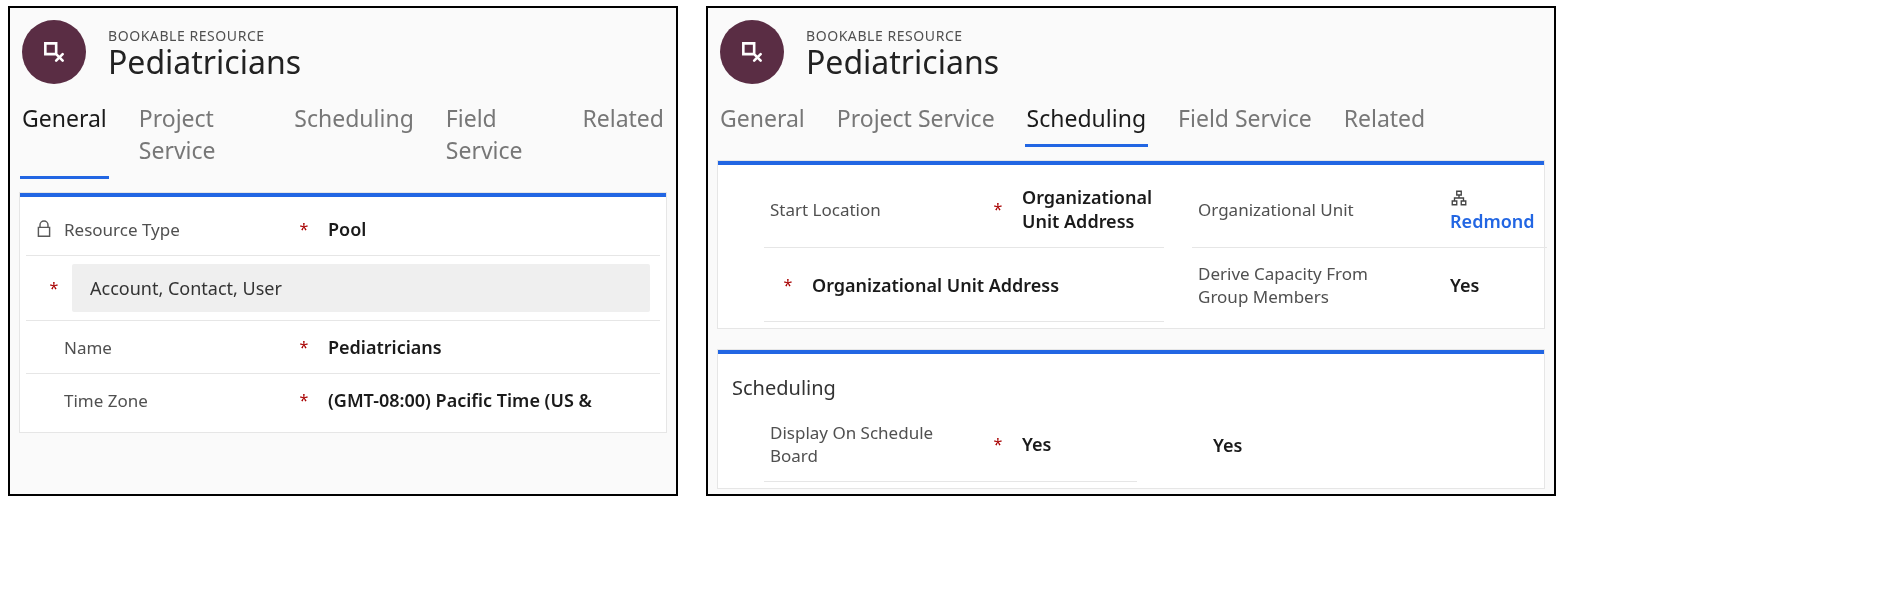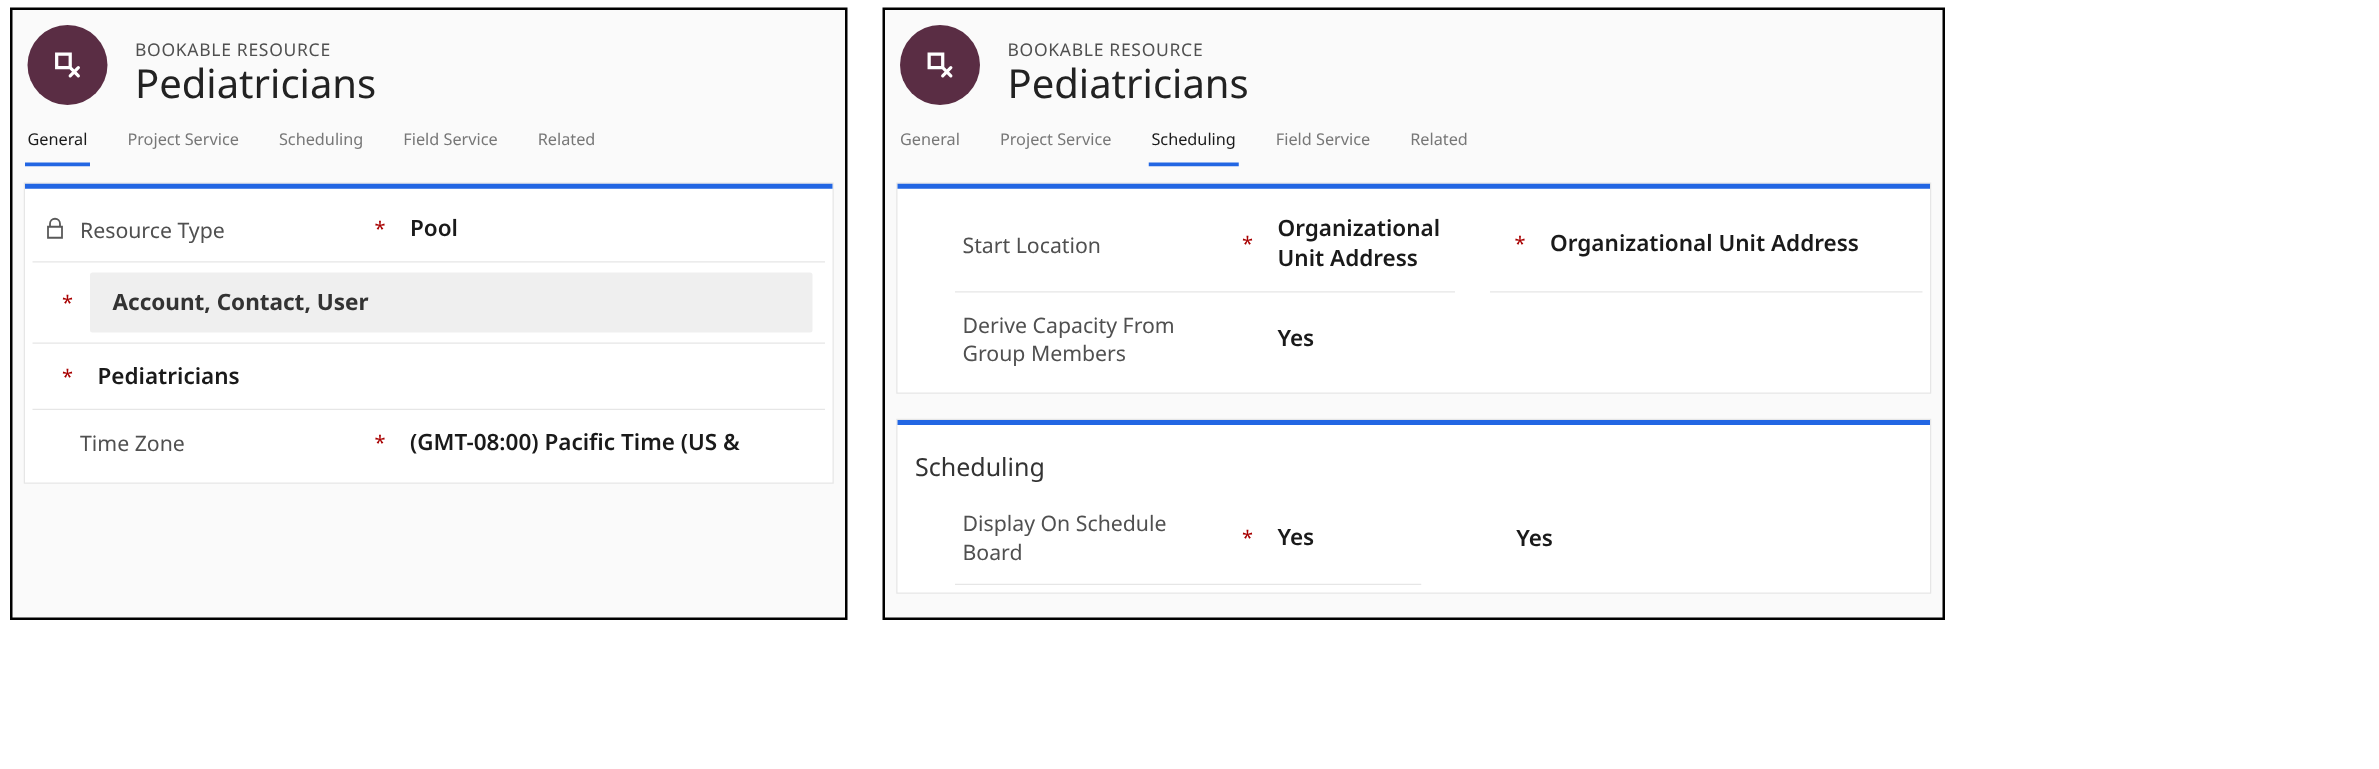"BOOKABLE RESOURCE" .header { align-items: flex-end -> center }
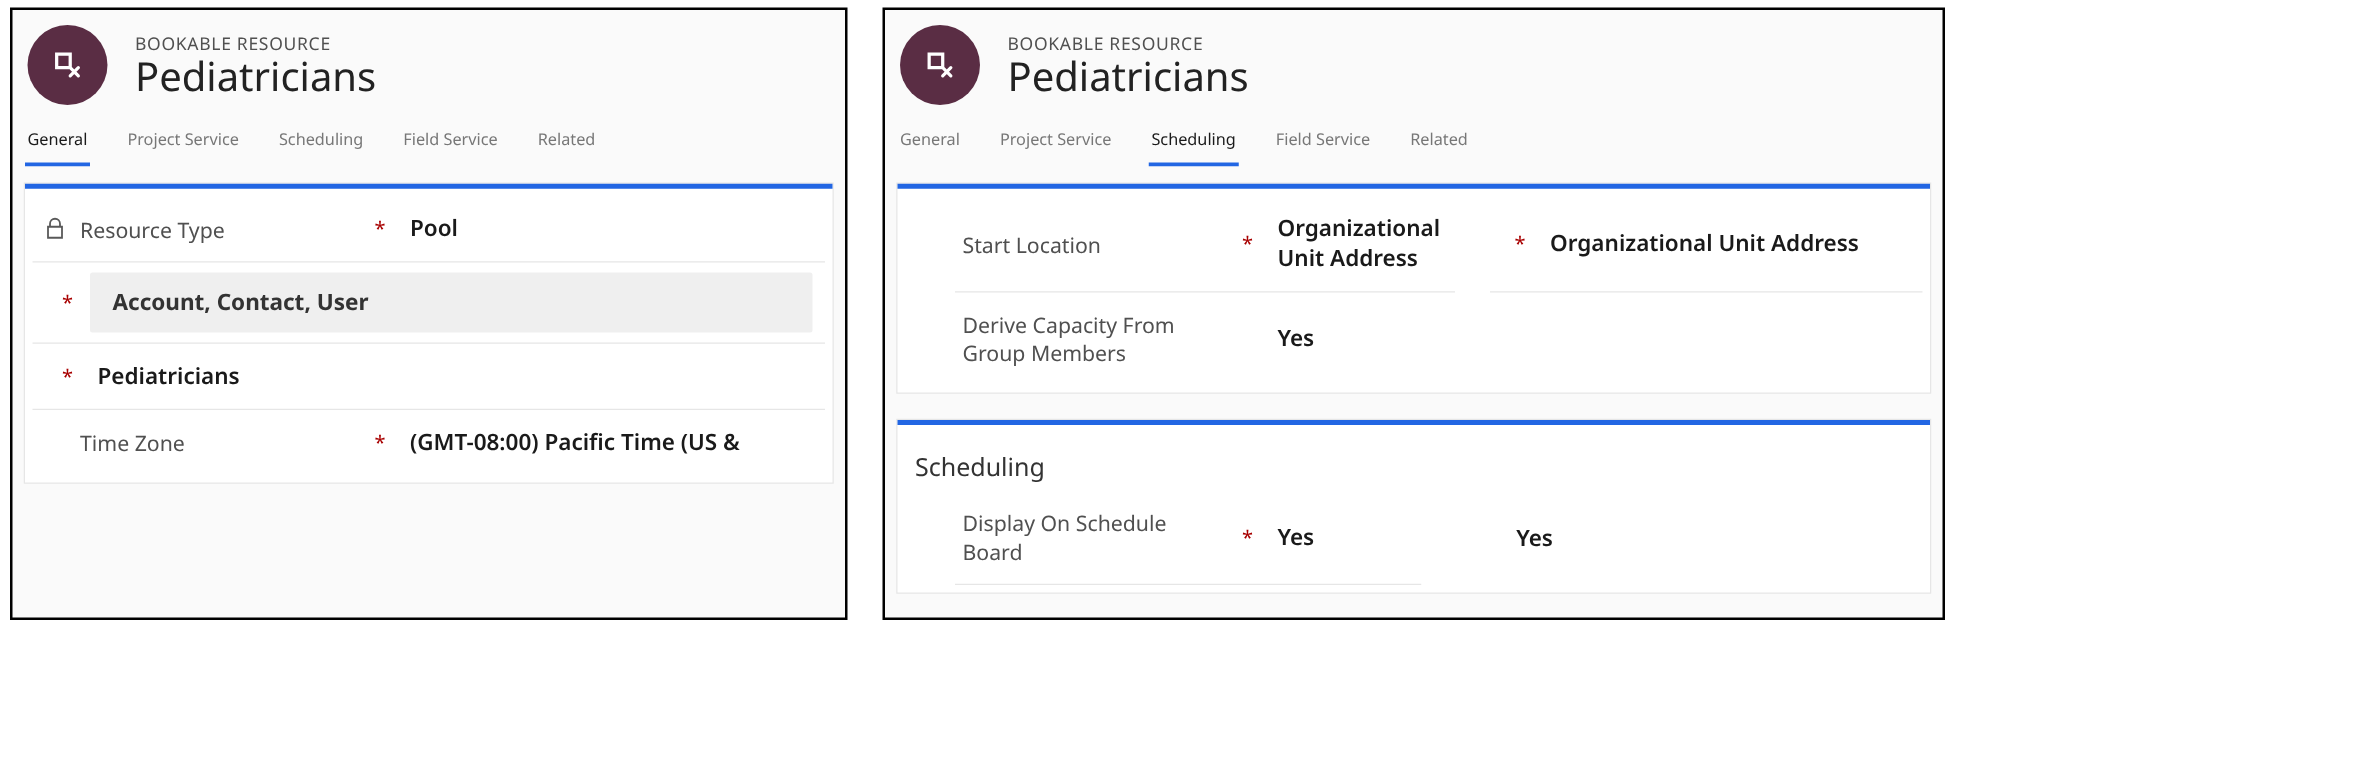"General" .tab { font-size: 13px -> 23px }
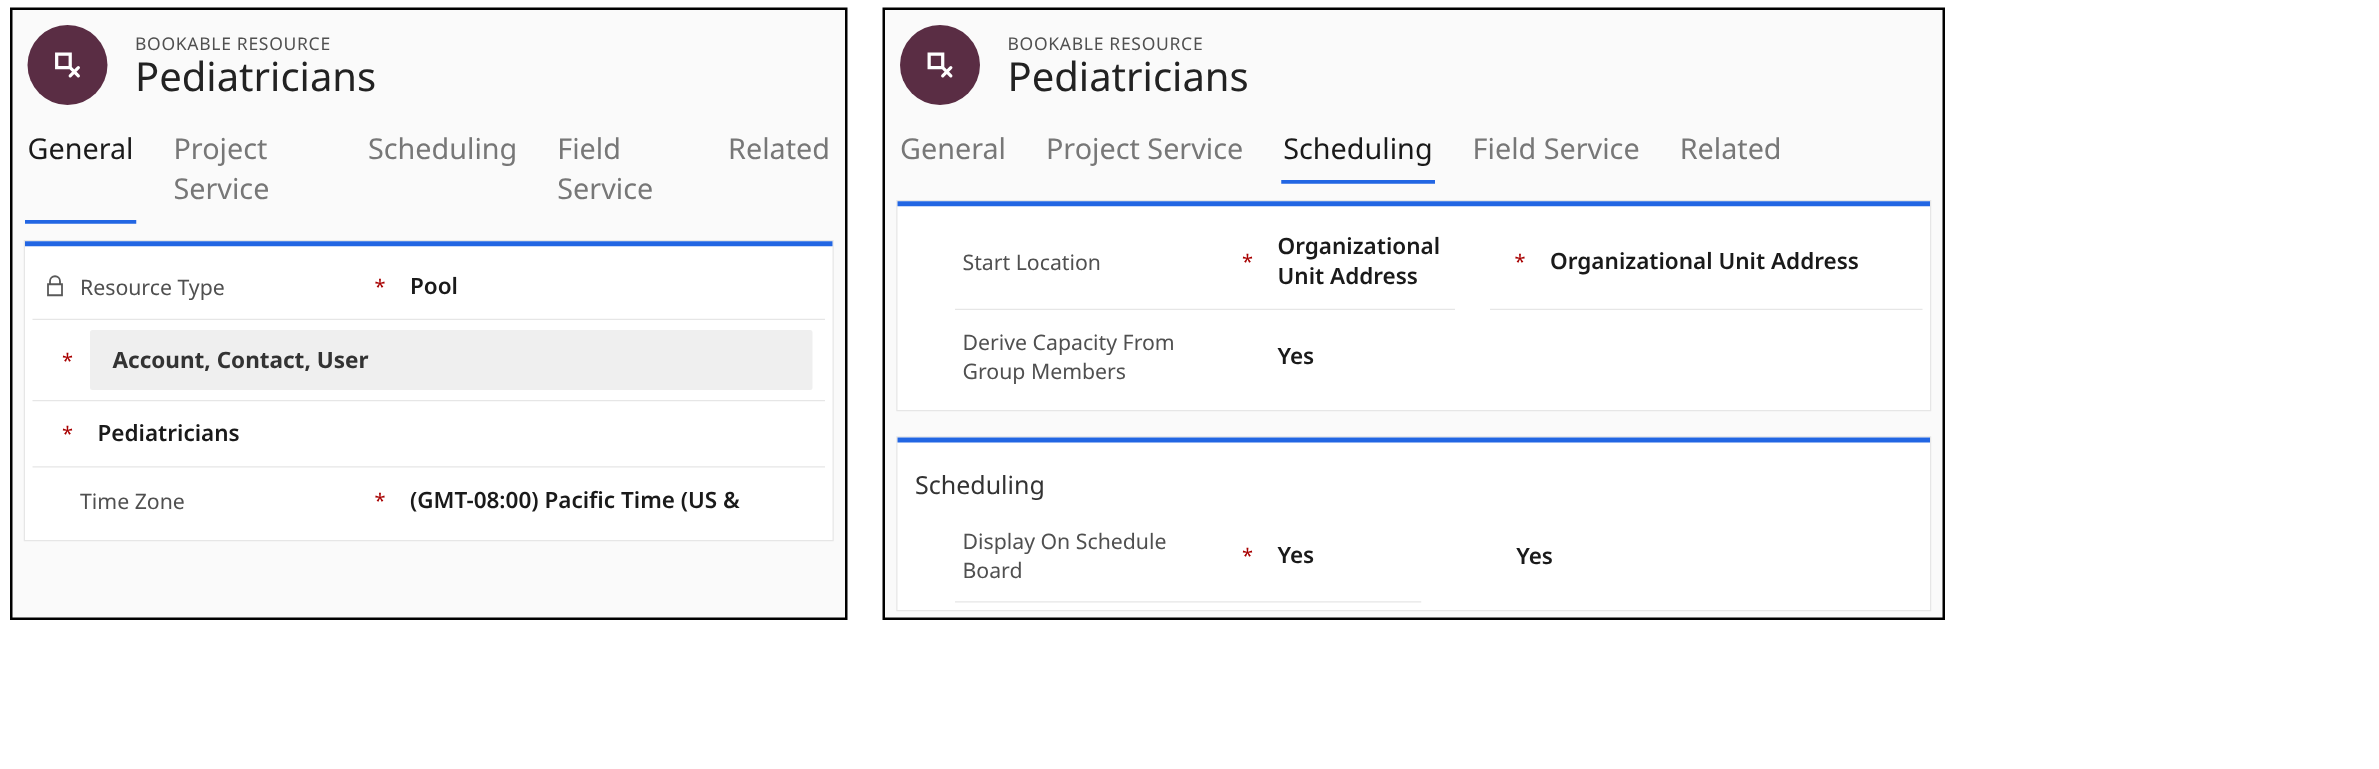"Organizational Unit" div.row { html: none -> <div> <div> <span>Organizational Unit</span> </div> <span>*</span> <div> <svg> <path></path> </svg><span>Redmond</span> </div> </div> }
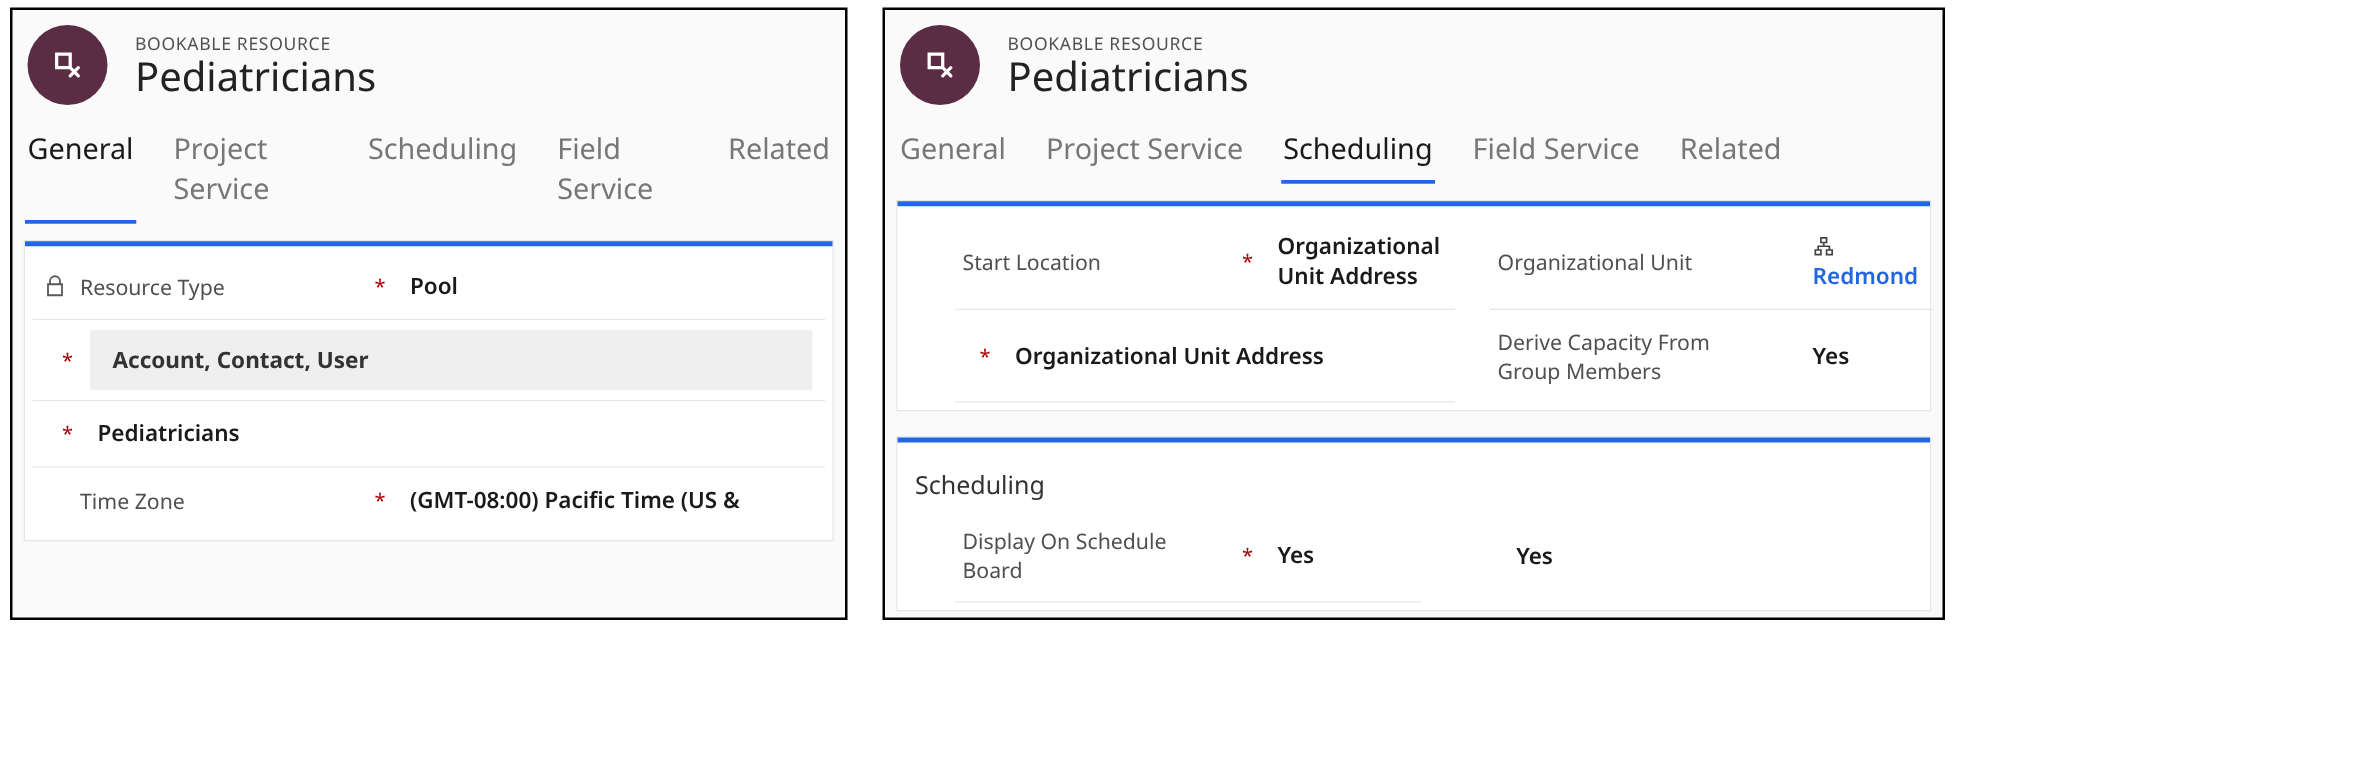"Account, Contact, User" .valuecell.fill-box { font-weight: 700 -> 400 }
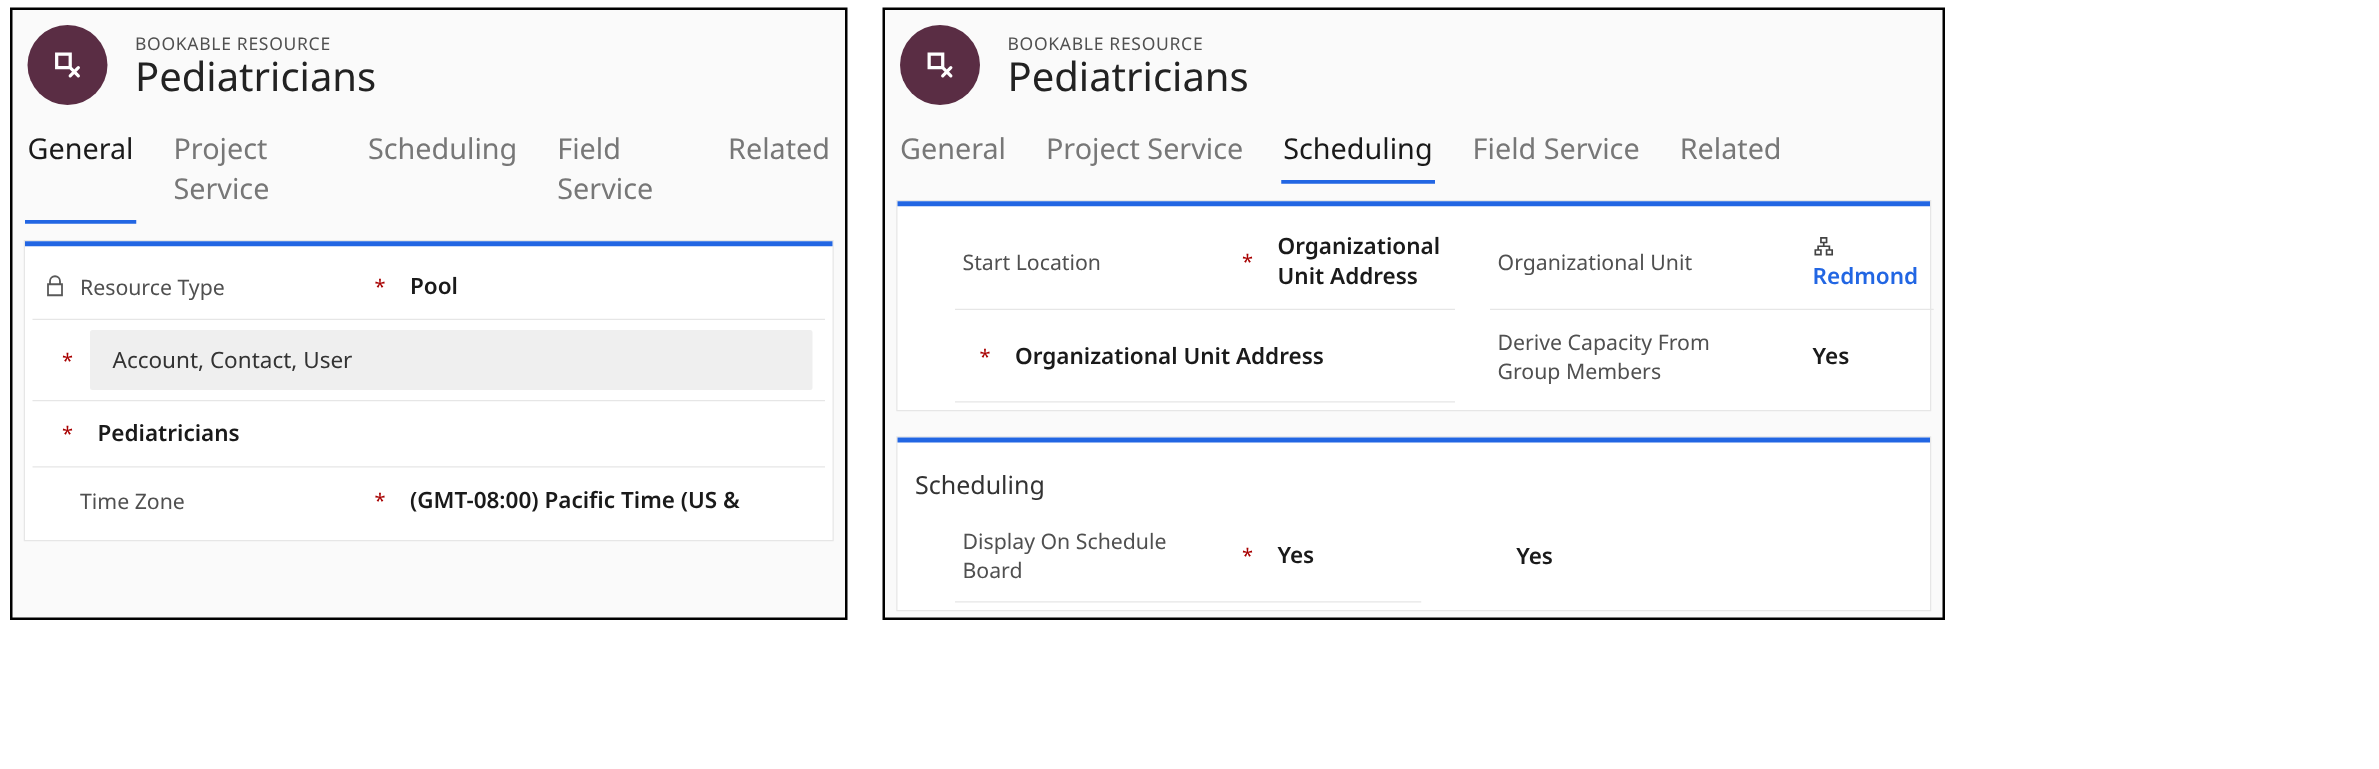"Name" div.labelcell { html: none -> <div> <span></span> <span>Name</span> </div> }
